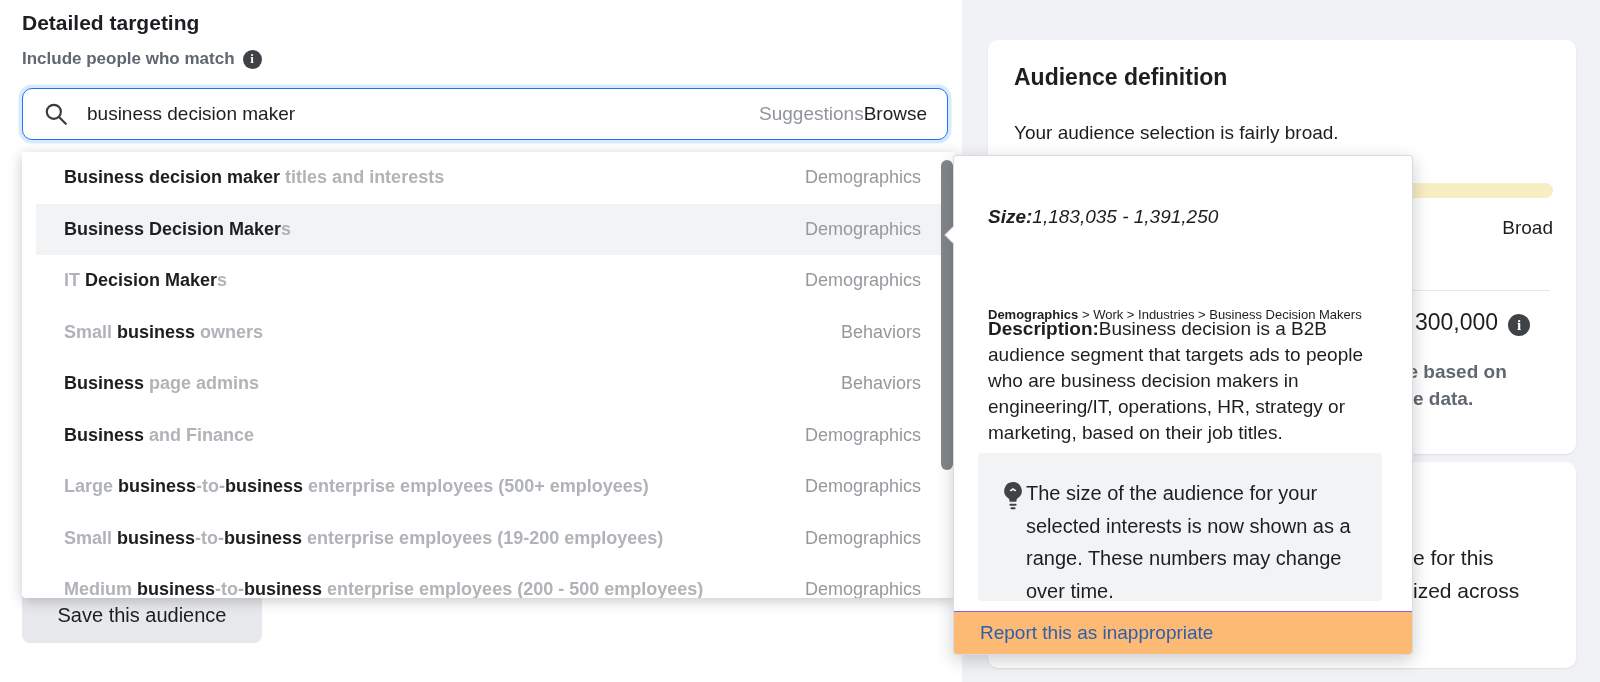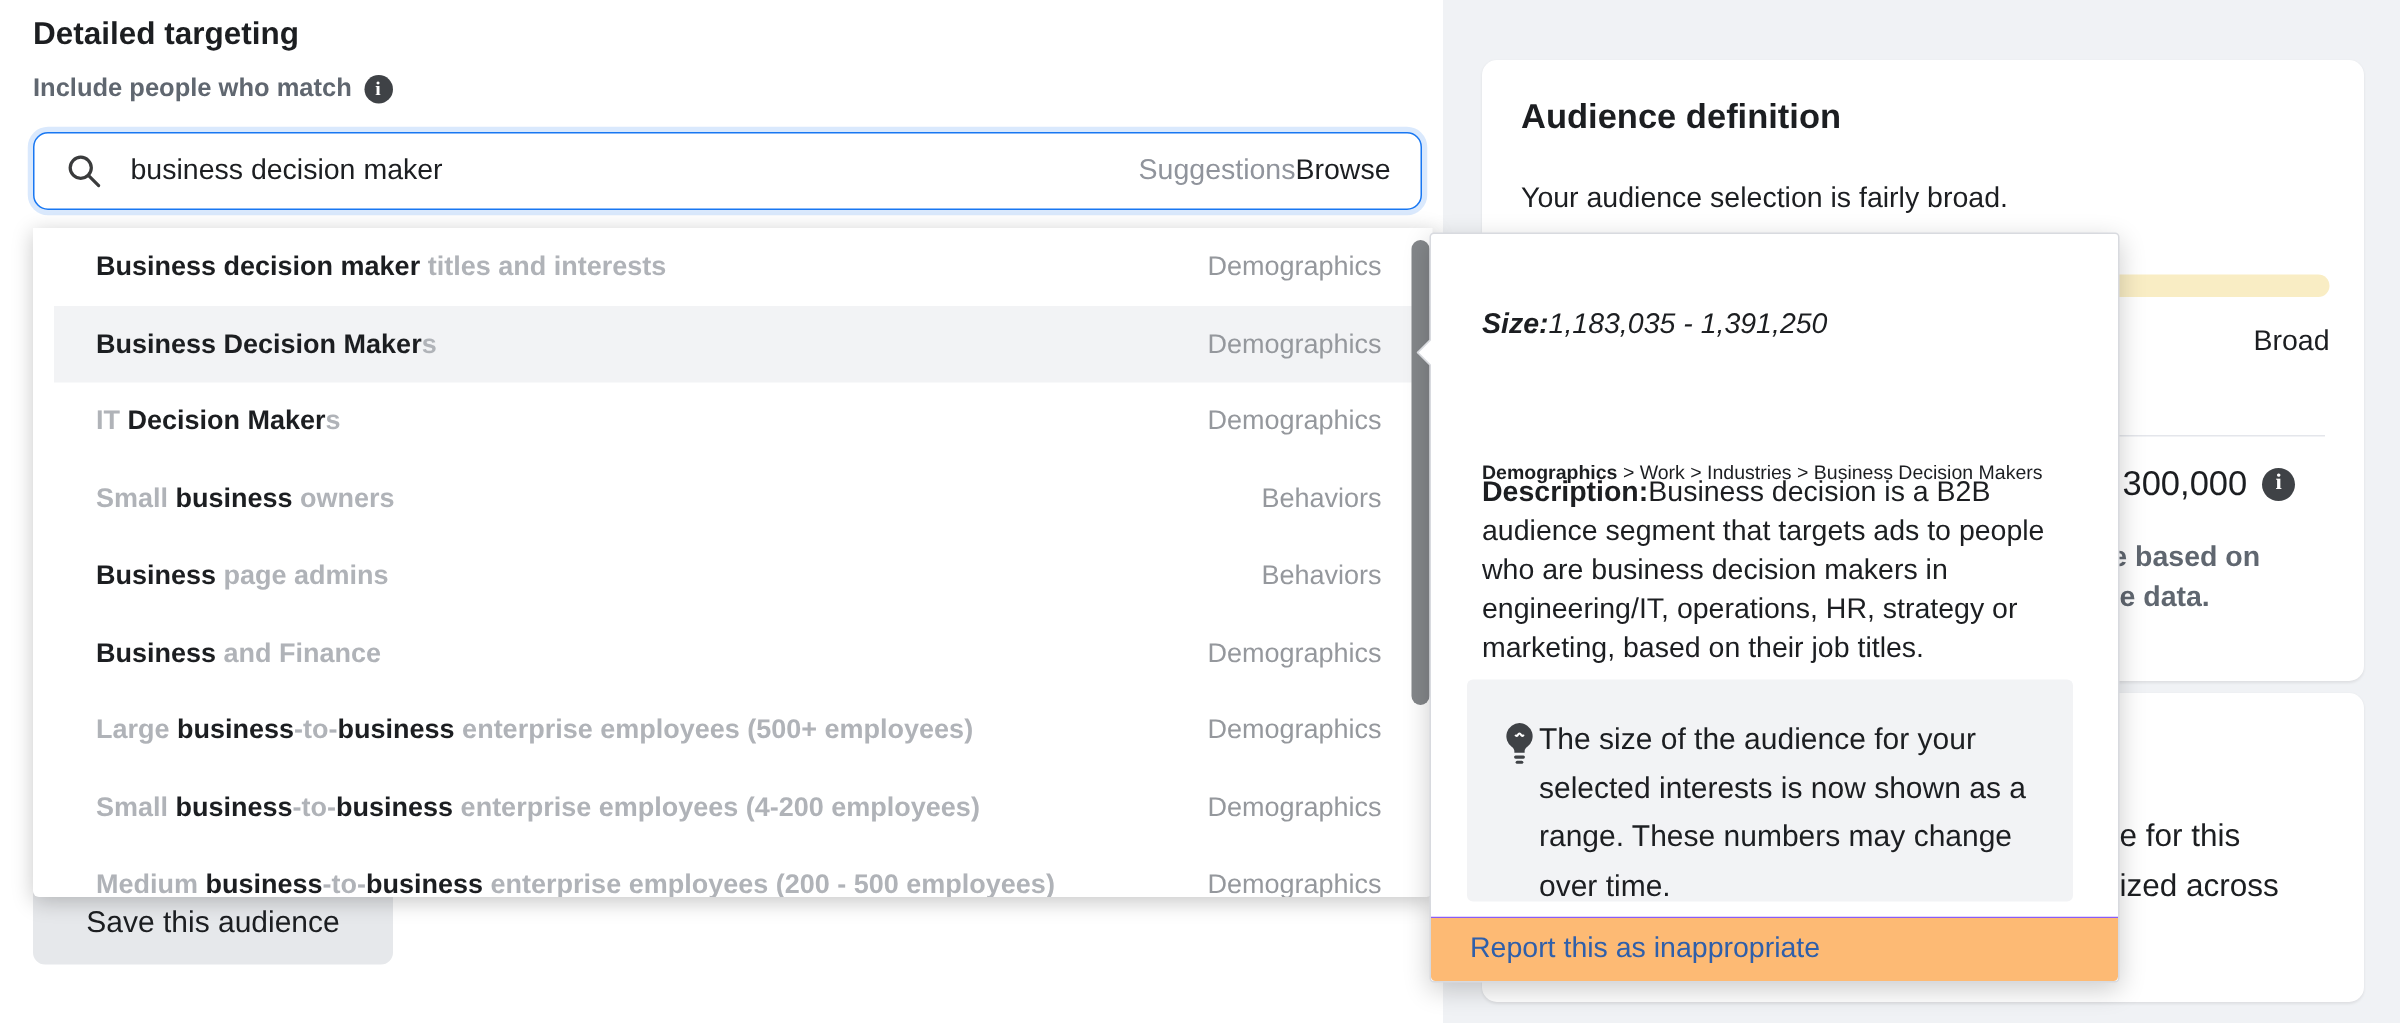"300,000" .estimate { align-items: center -> flex-end }
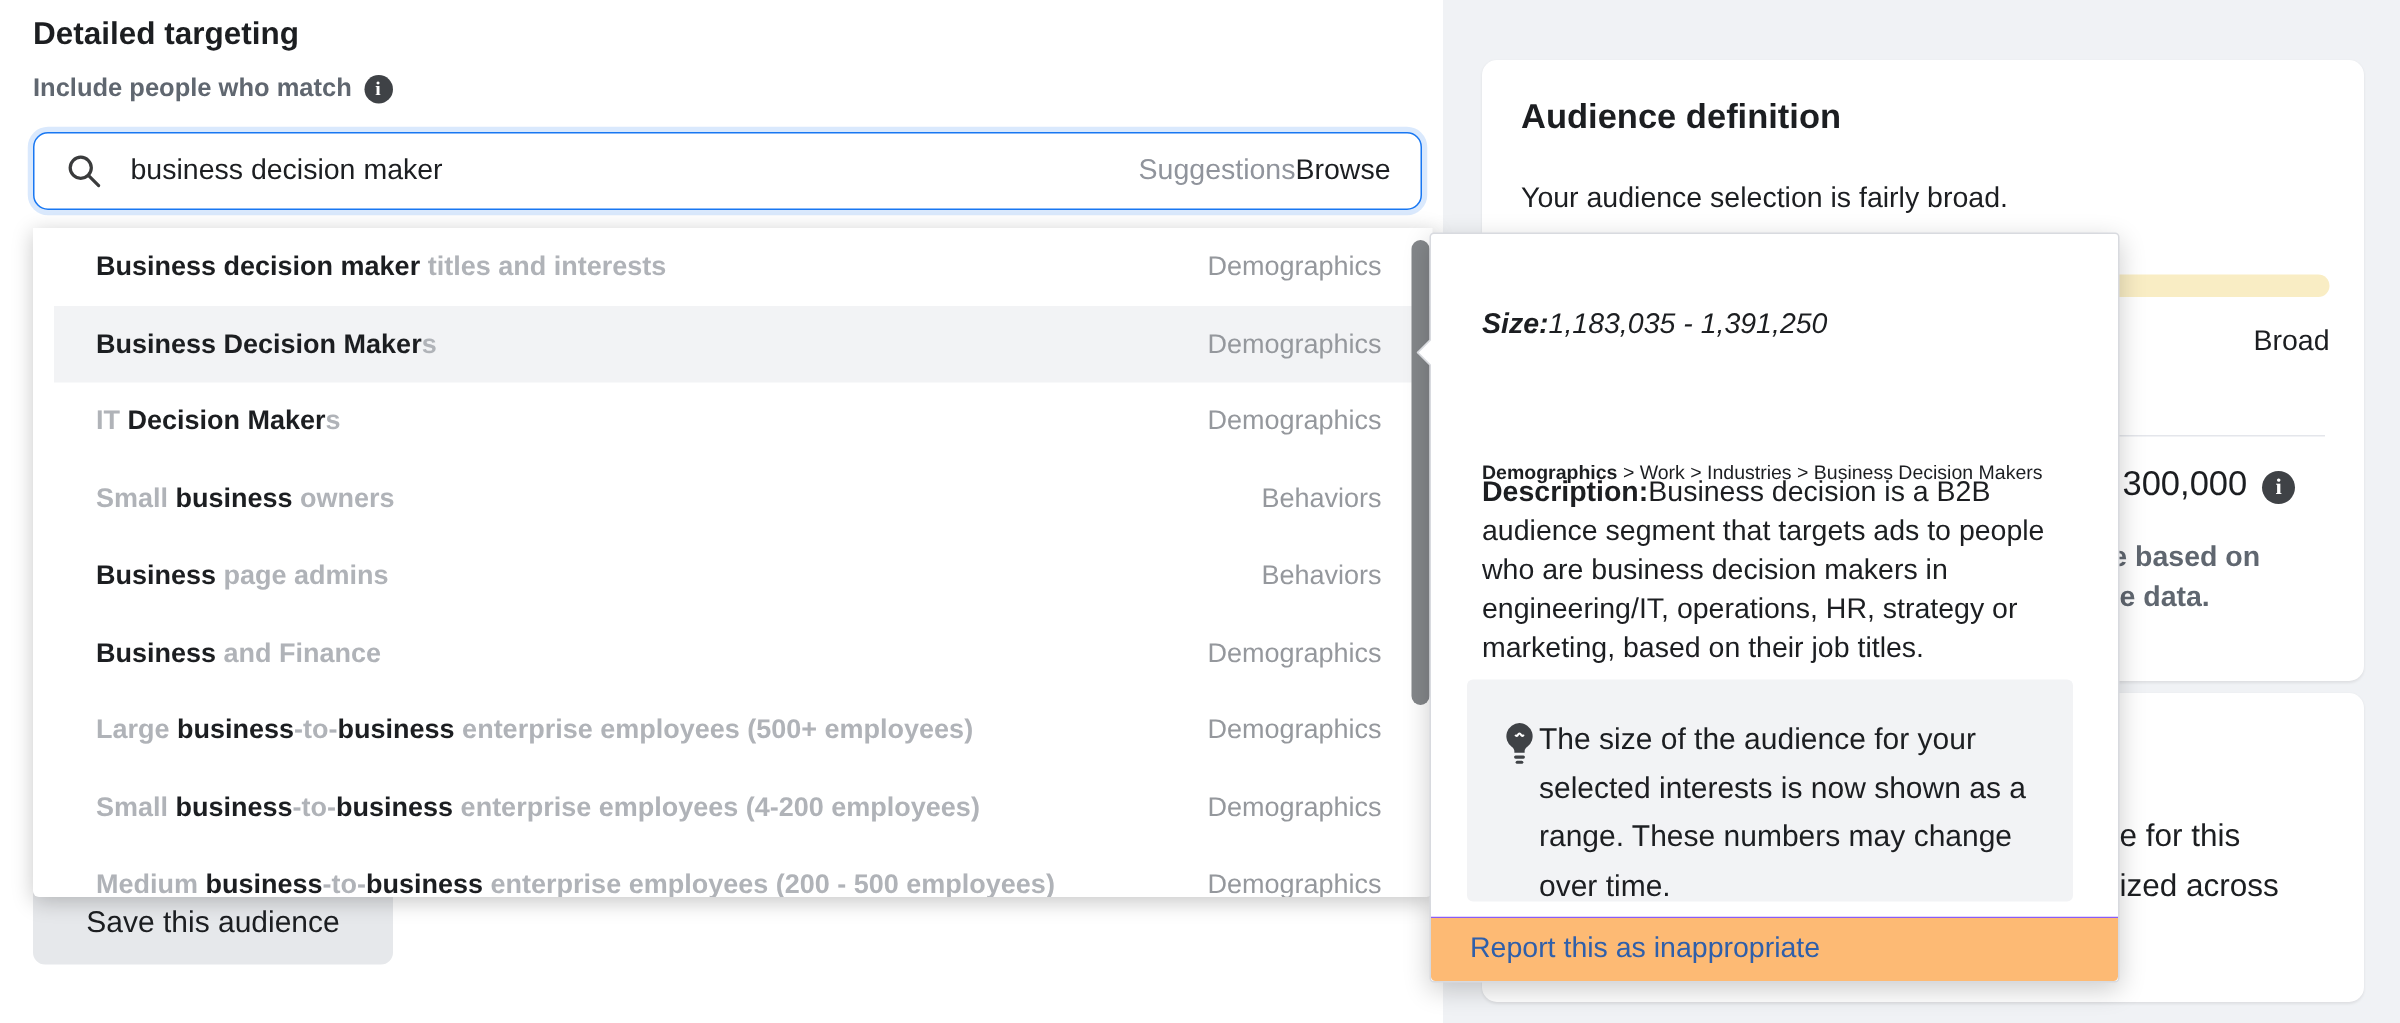"enterprise employees (4-200 employees)" span.seg-g { text: 4-200 -> 19-200 }
